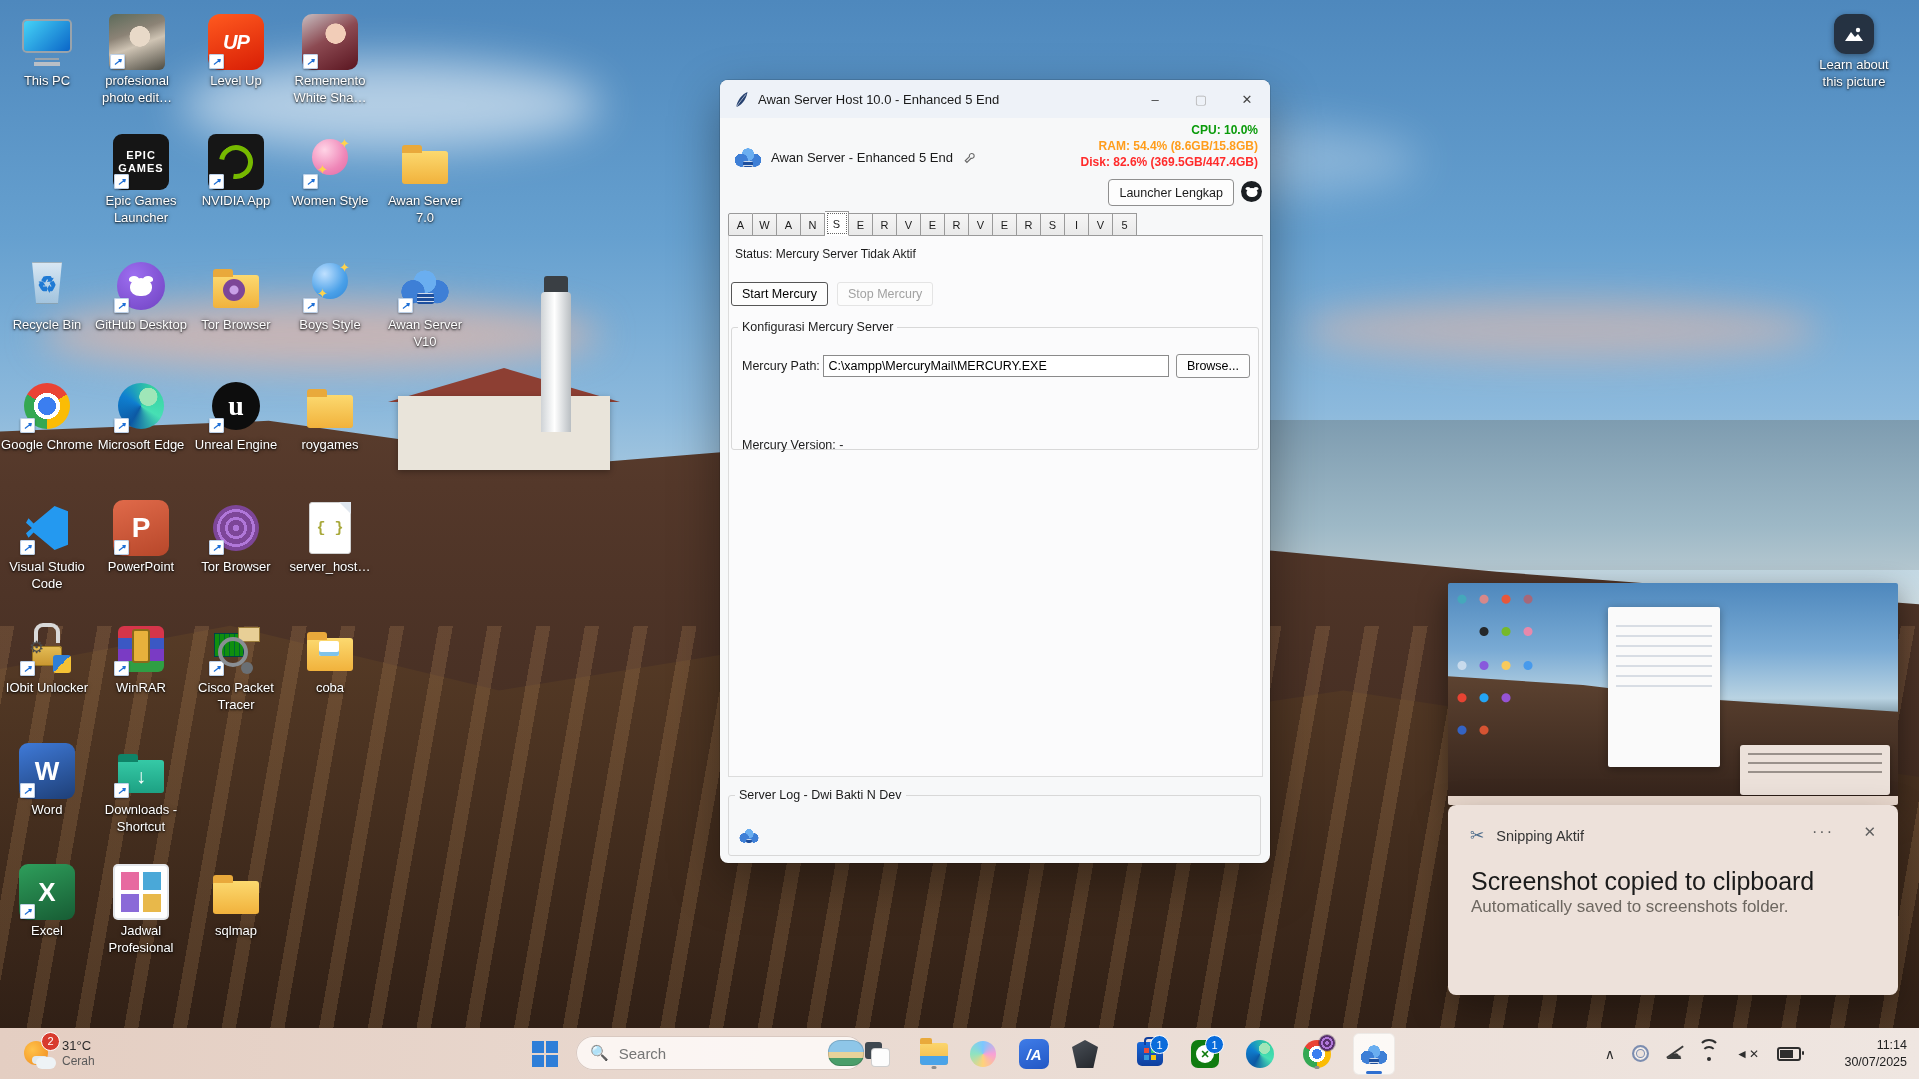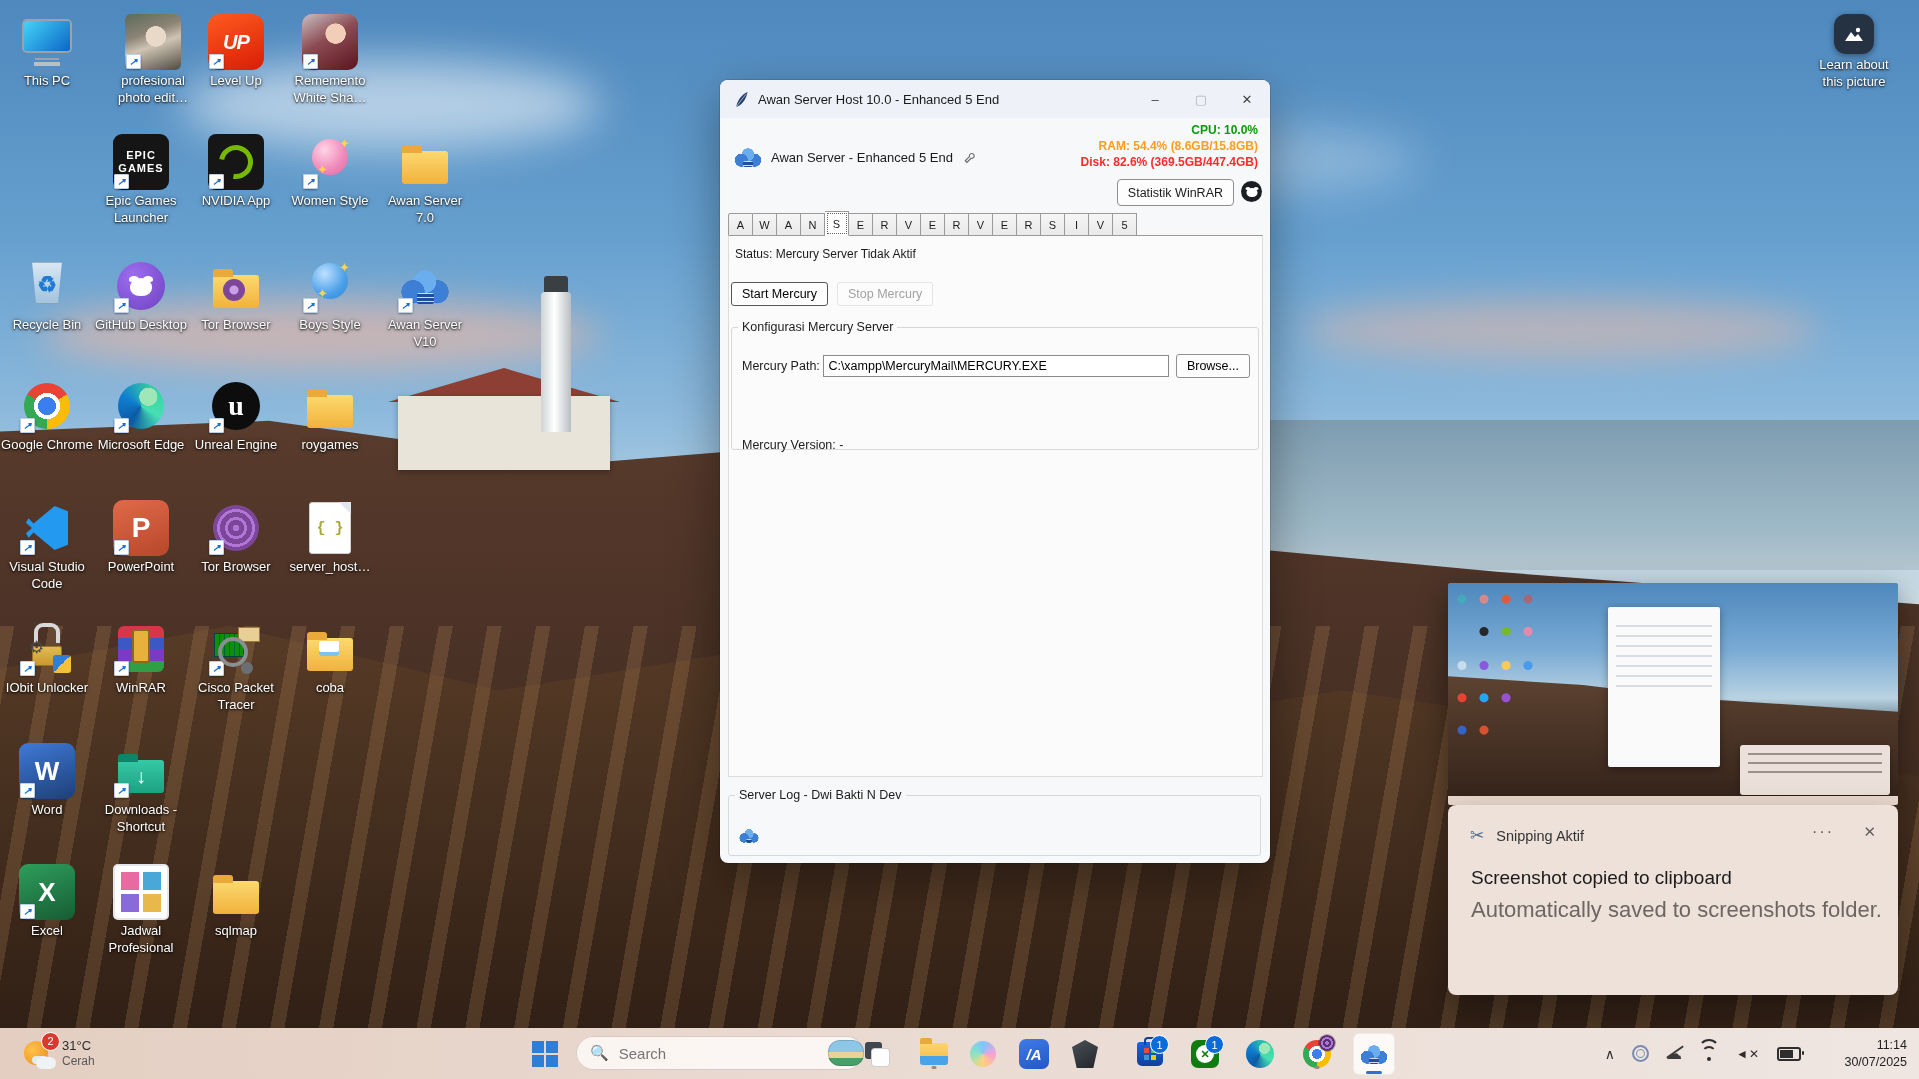"profesional photo edit…" div.dicon { left: 107px -> 91px }
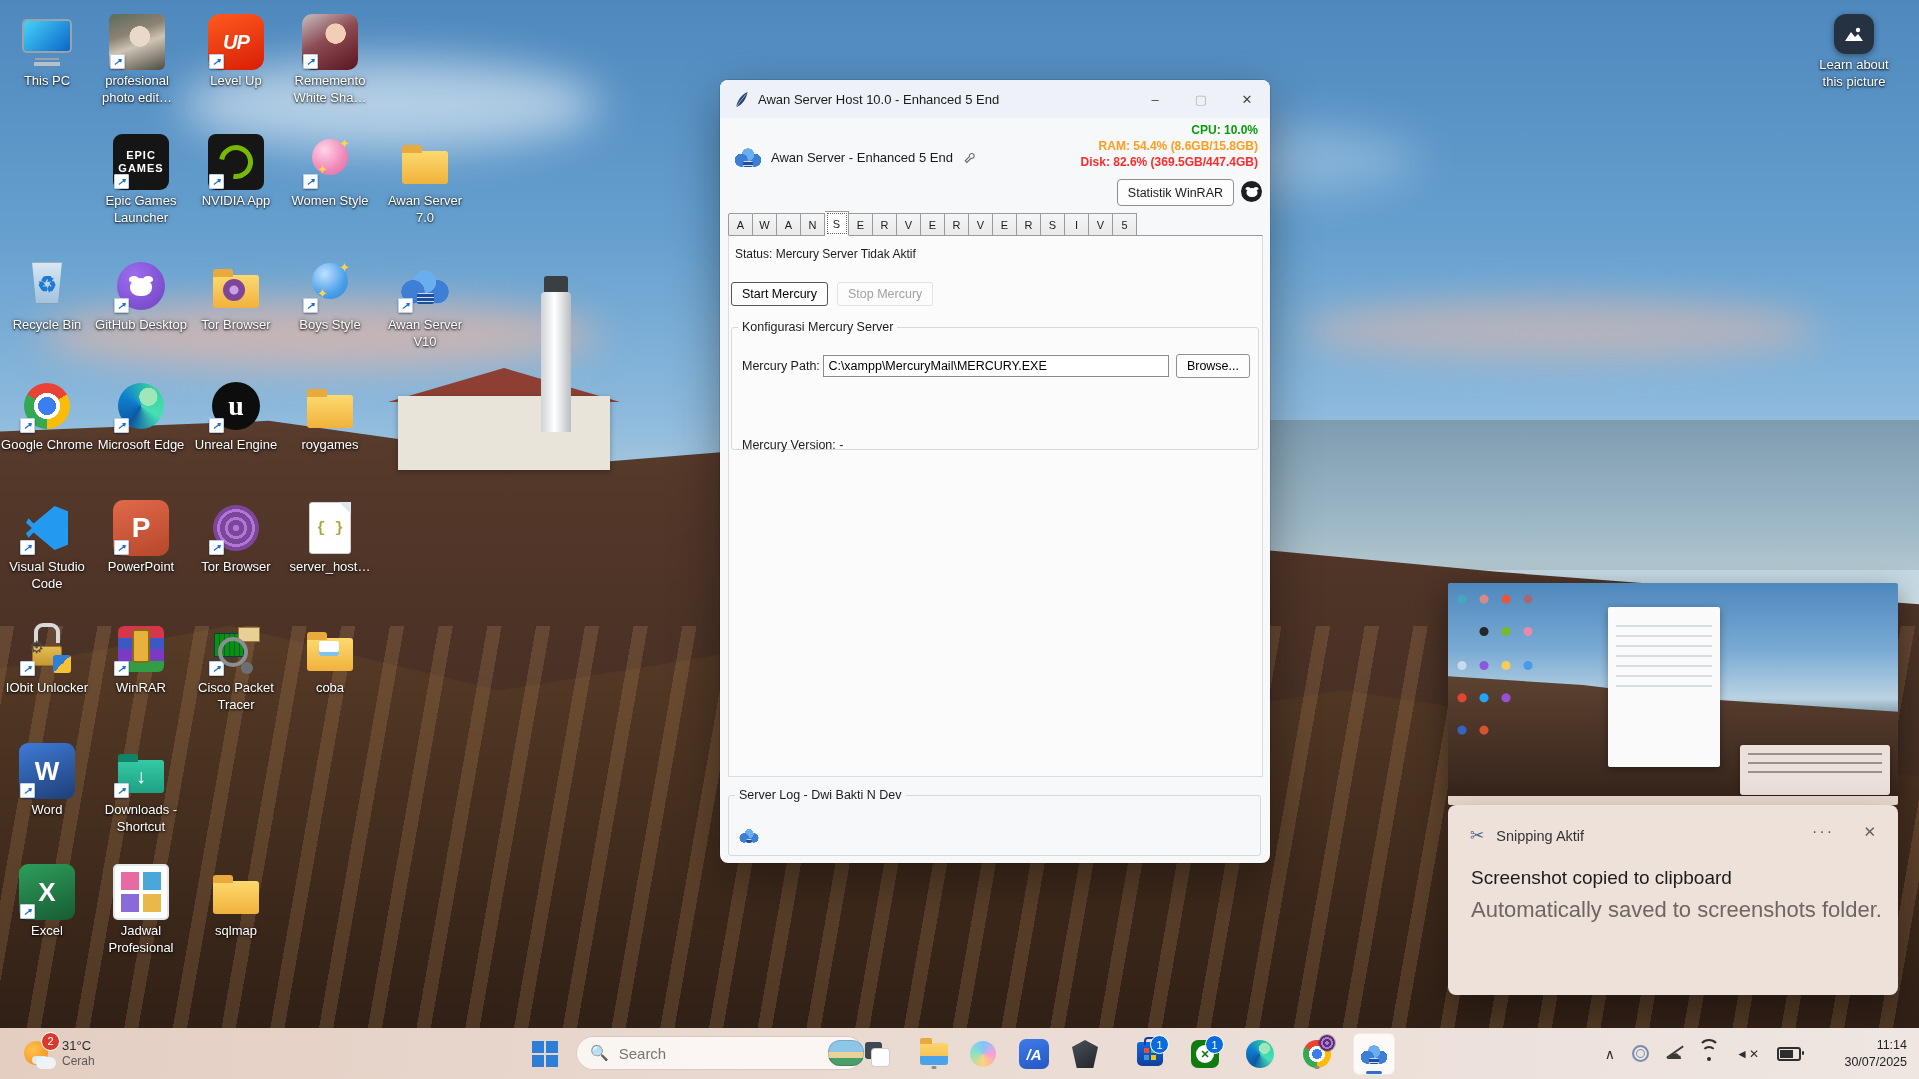"Statistik WinRAR" span { text: Statistik WinRAR -> Launcher Lengkap }
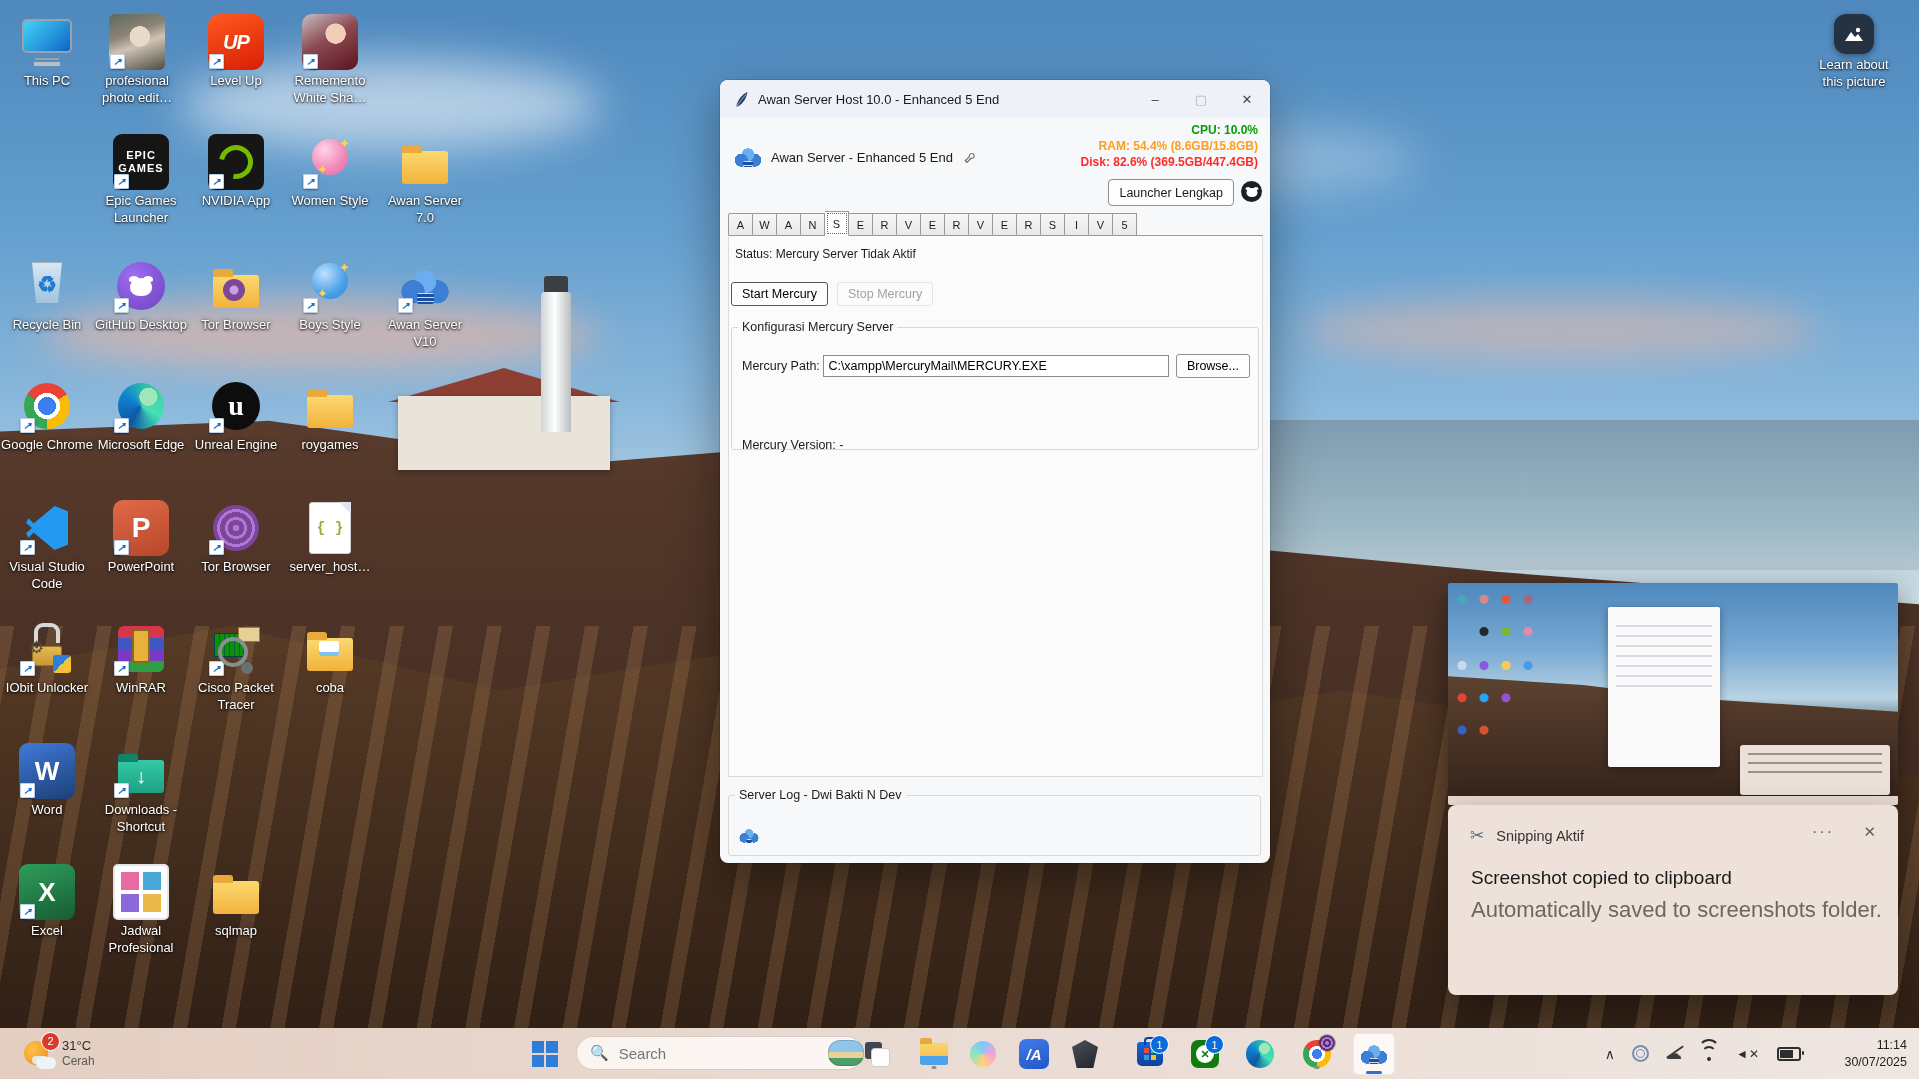"Screenshot copied to clipboard" .toast .t1 { font-size: 19px -> 25px }
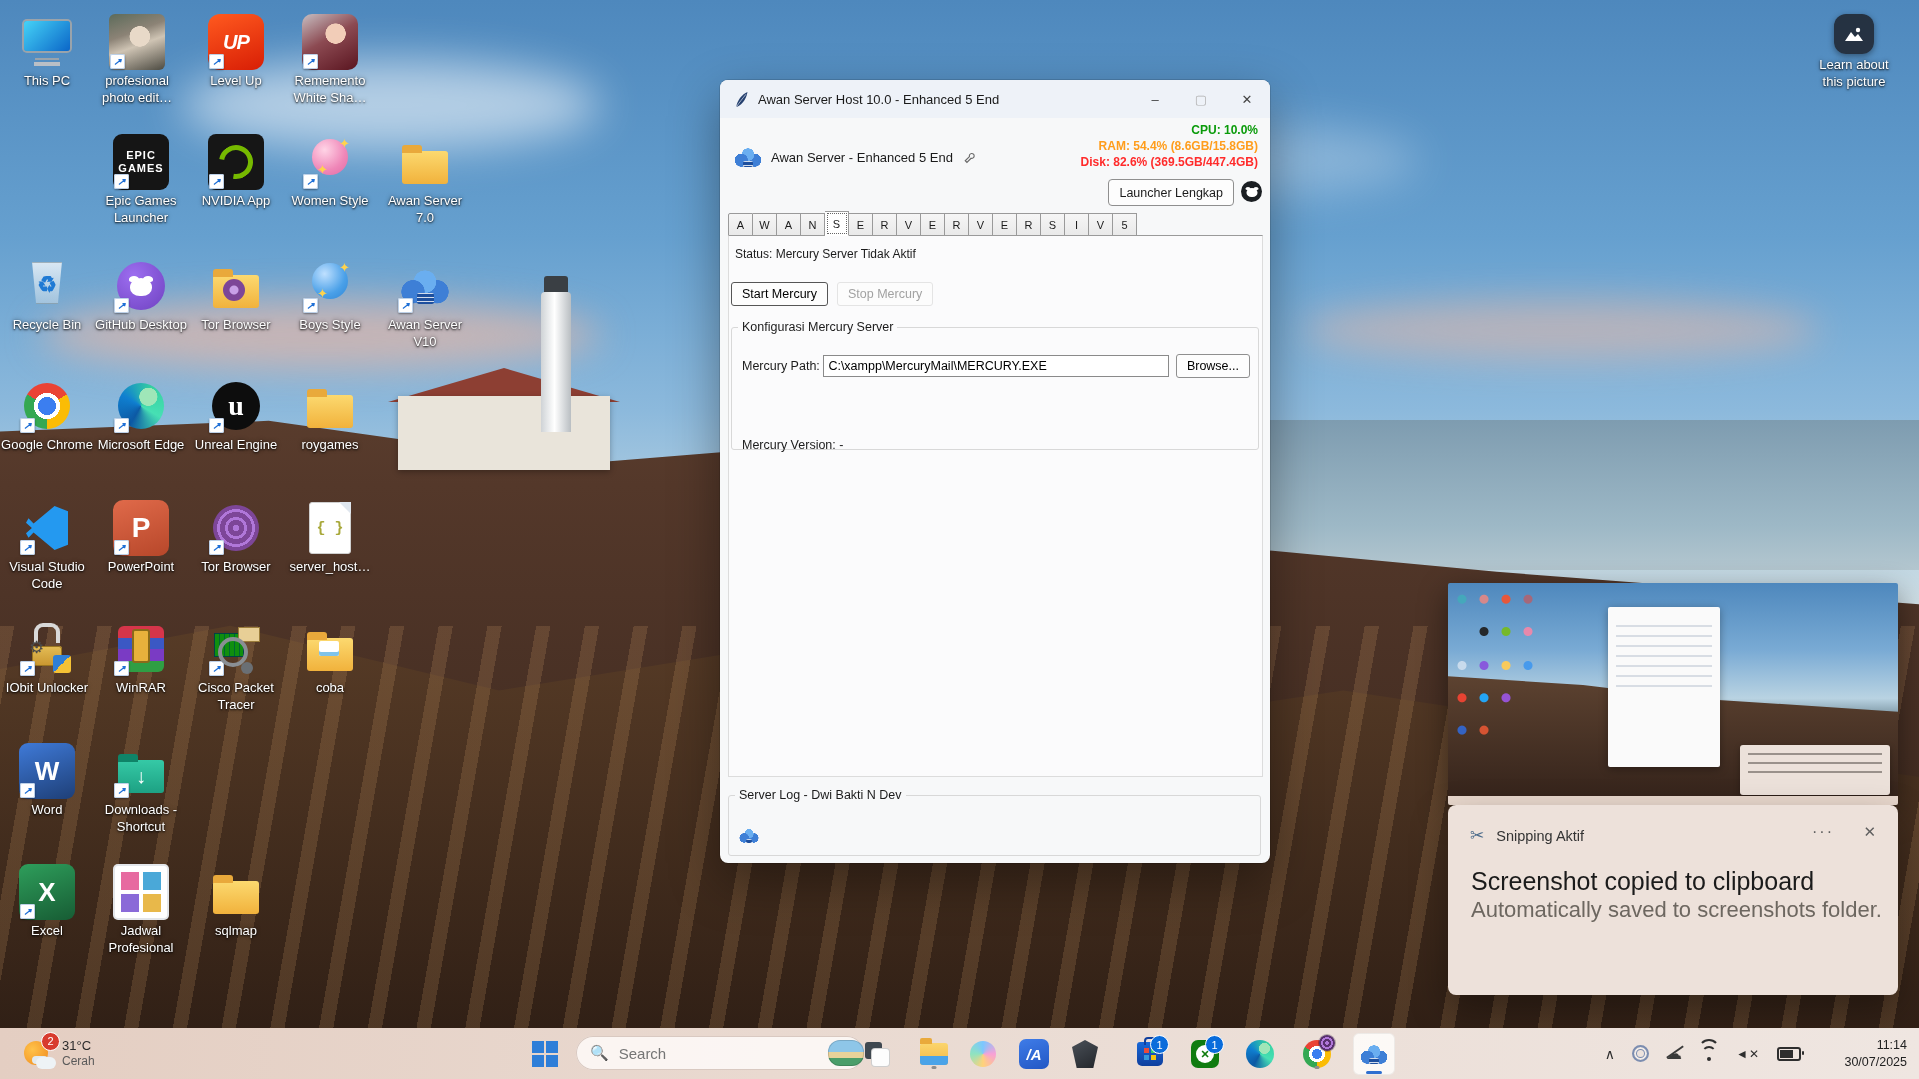"Automatically saved to screenshots" .toast .t2 { font-size: 22px -> 17px }
